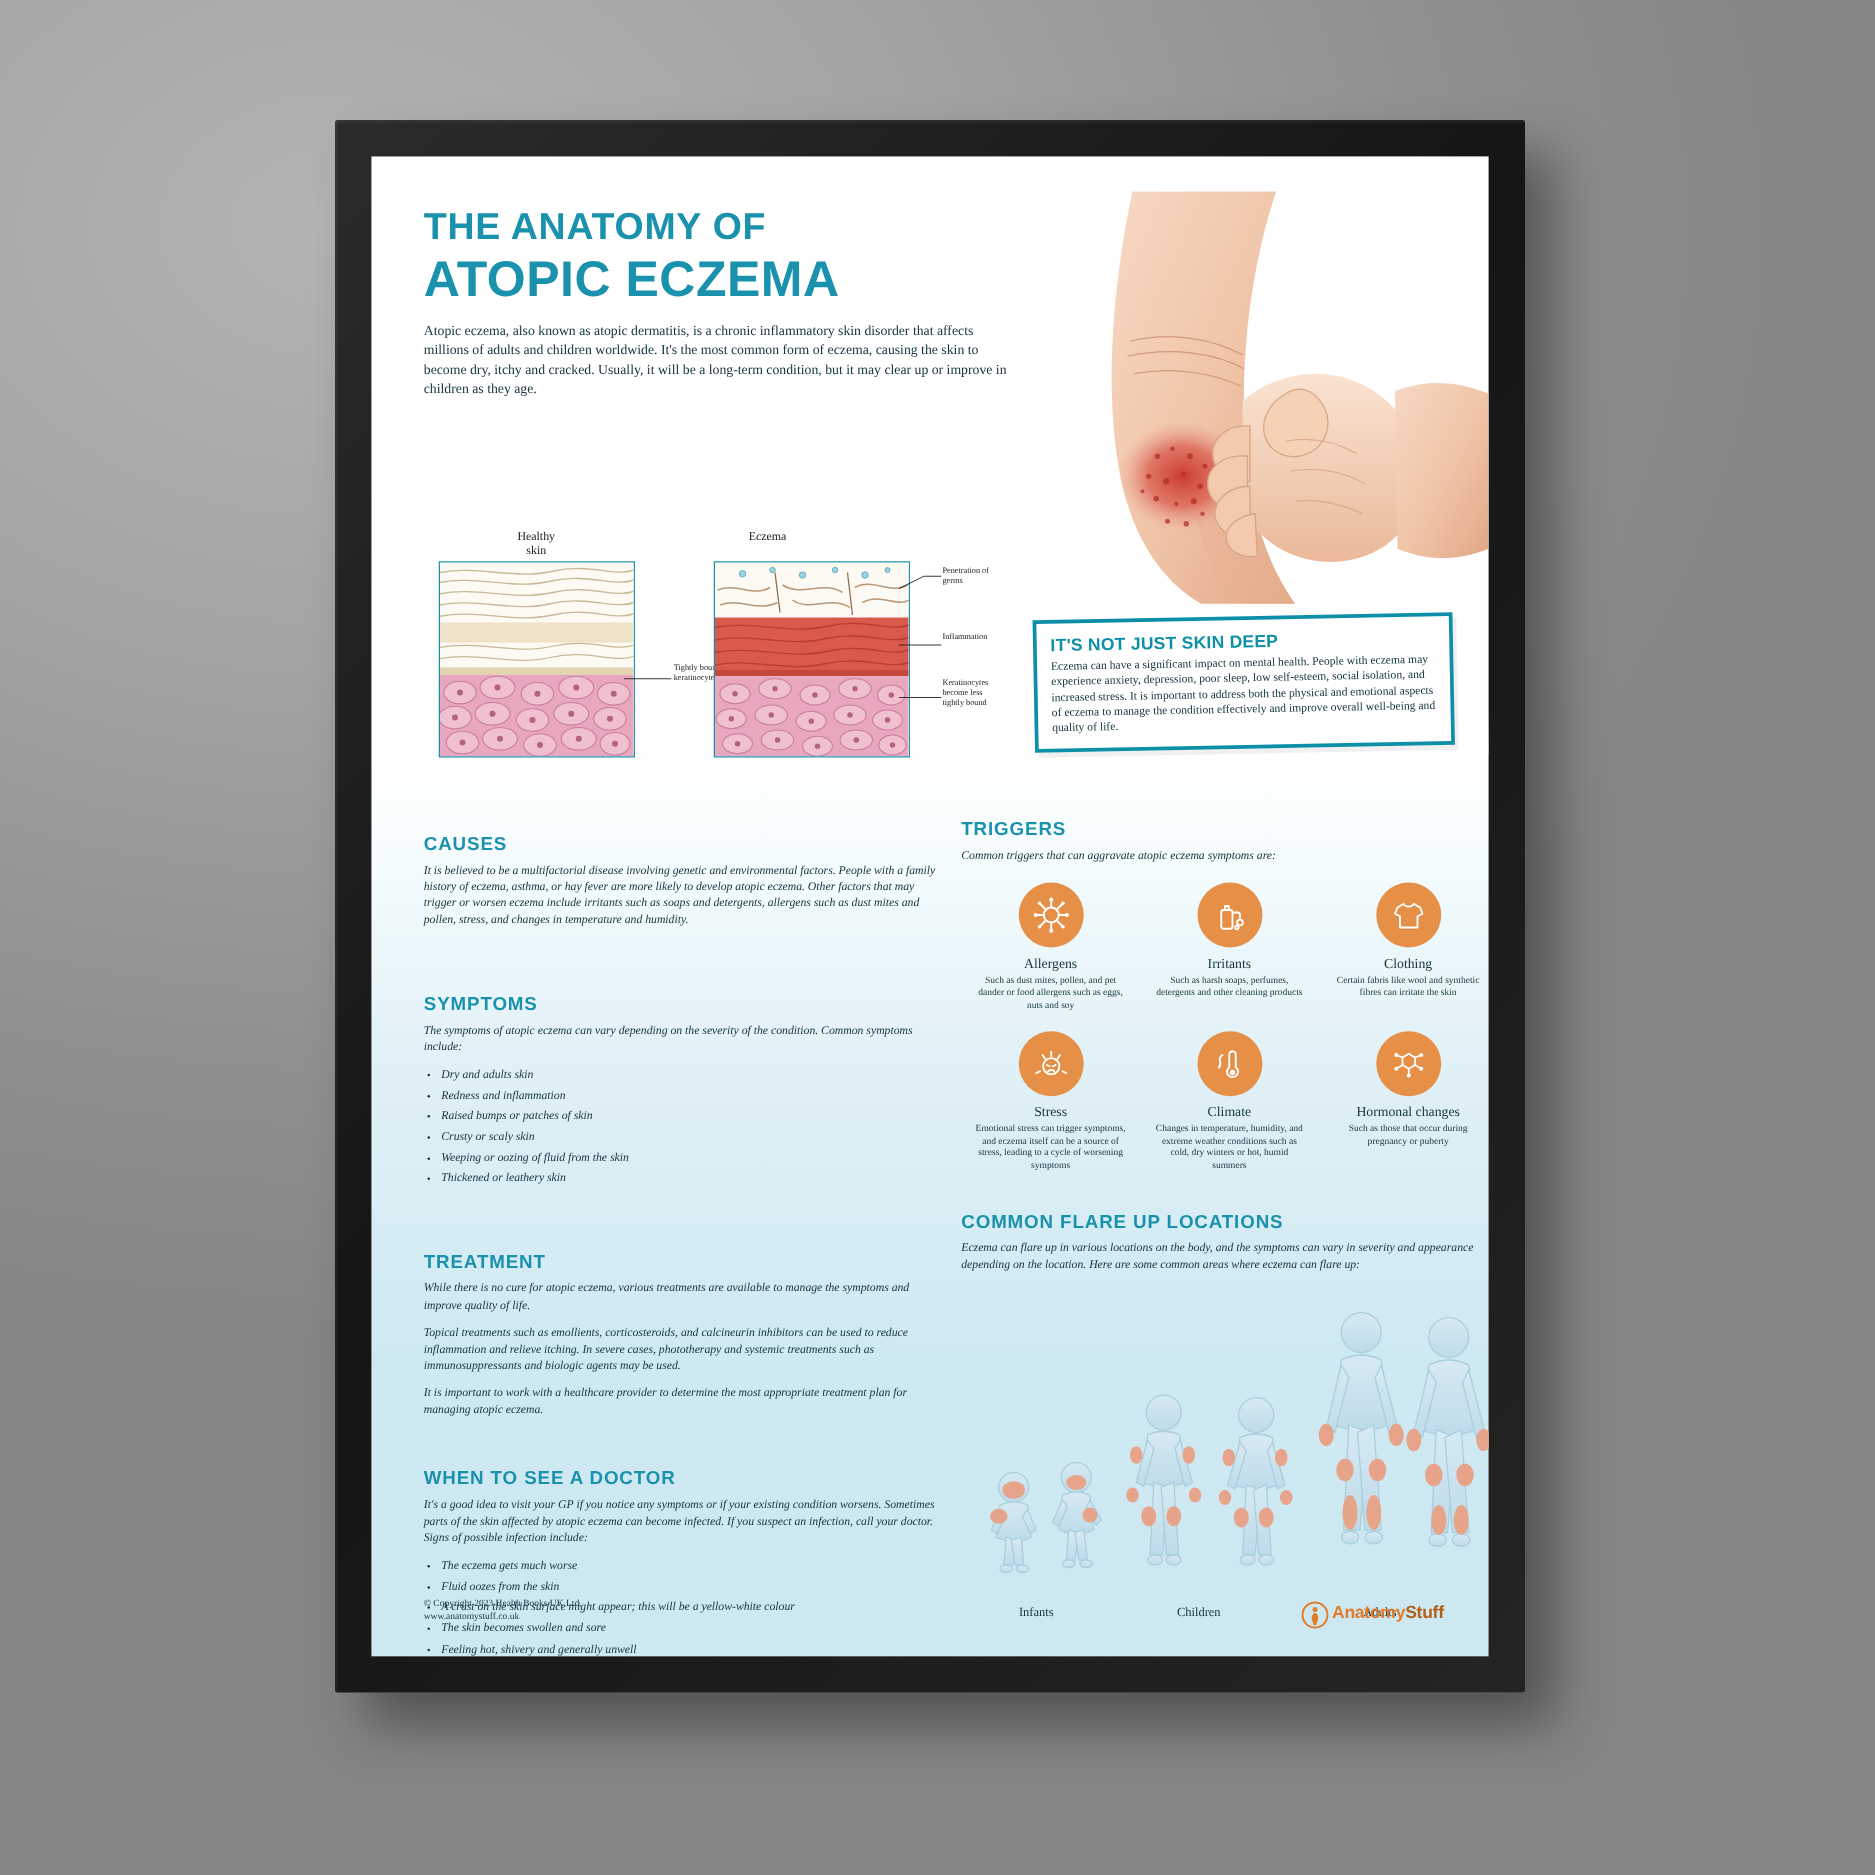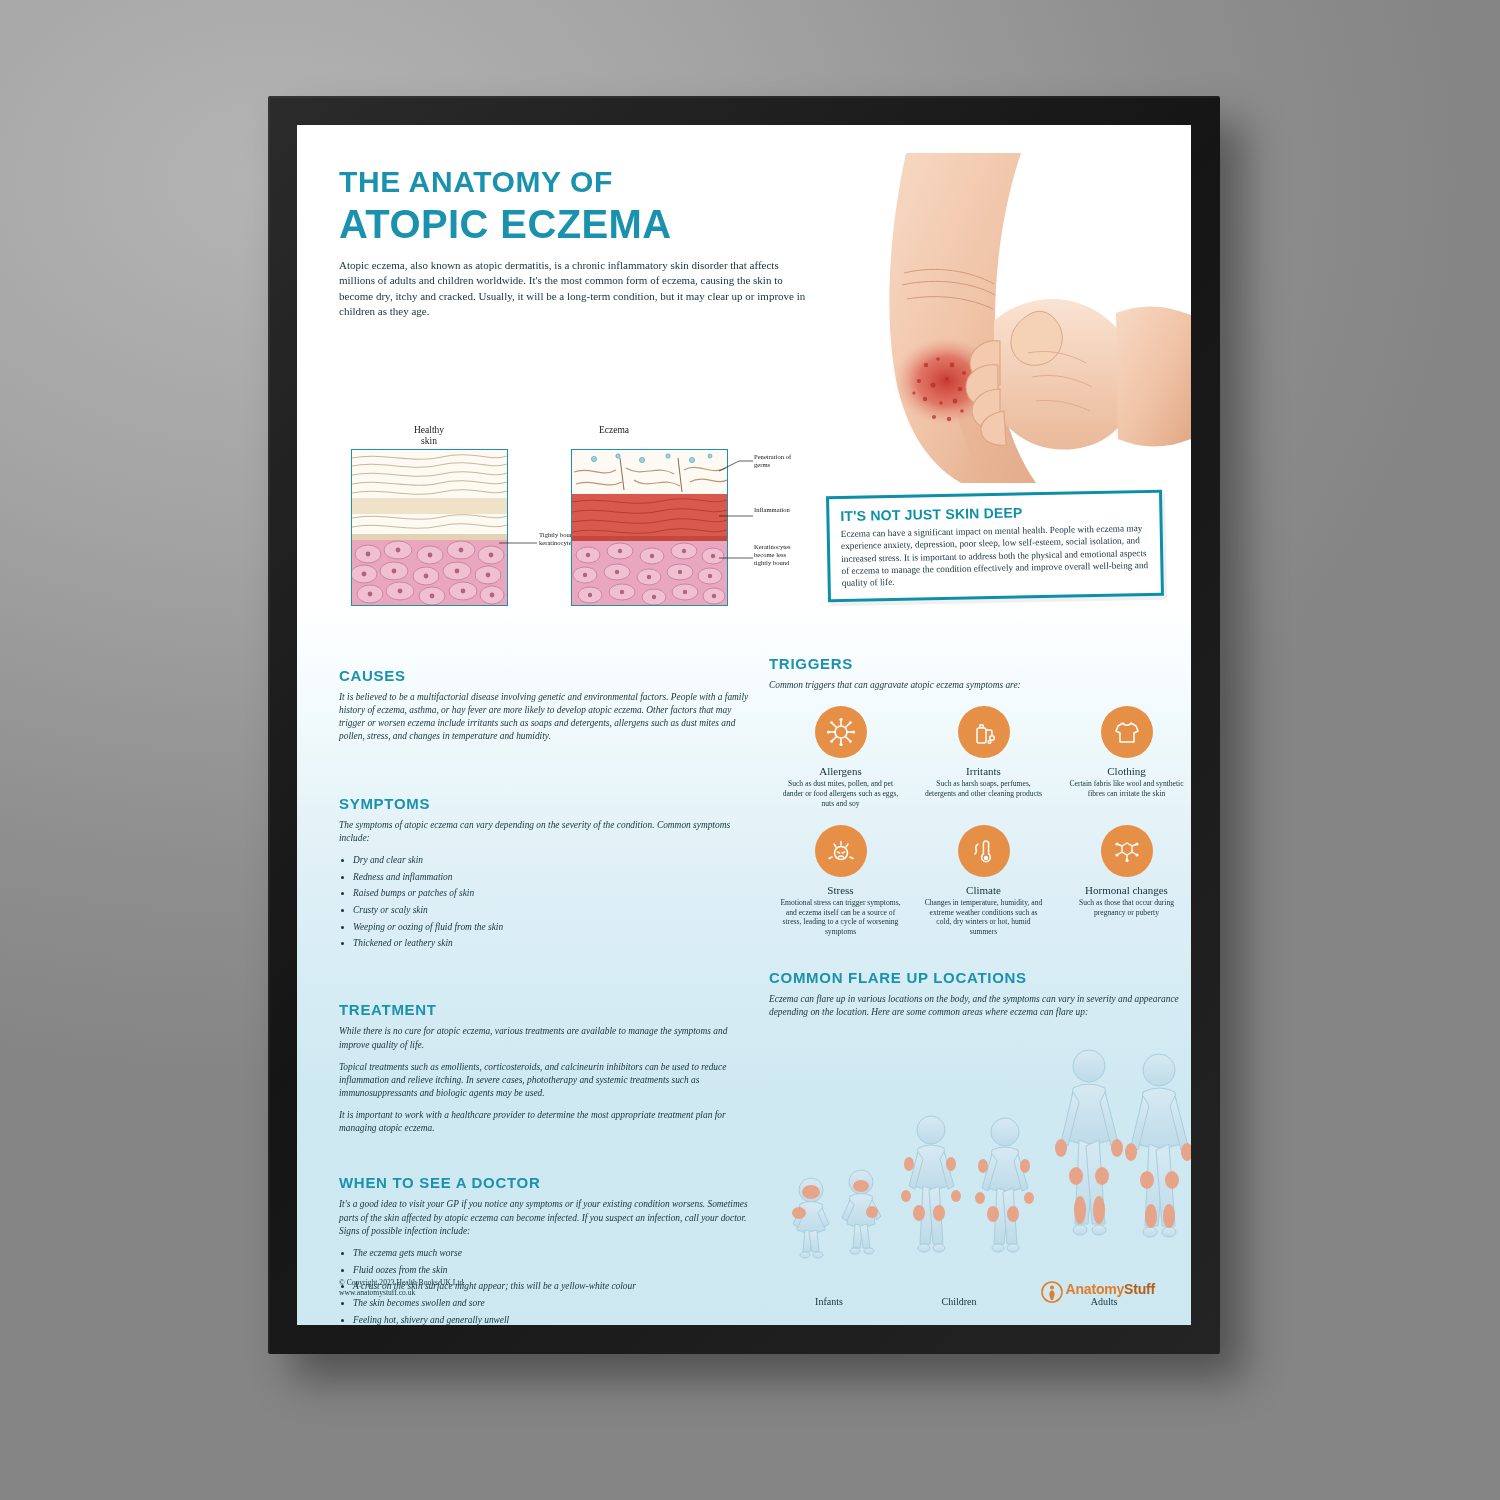"Dry and clear skin" li { text: clear -> adults }
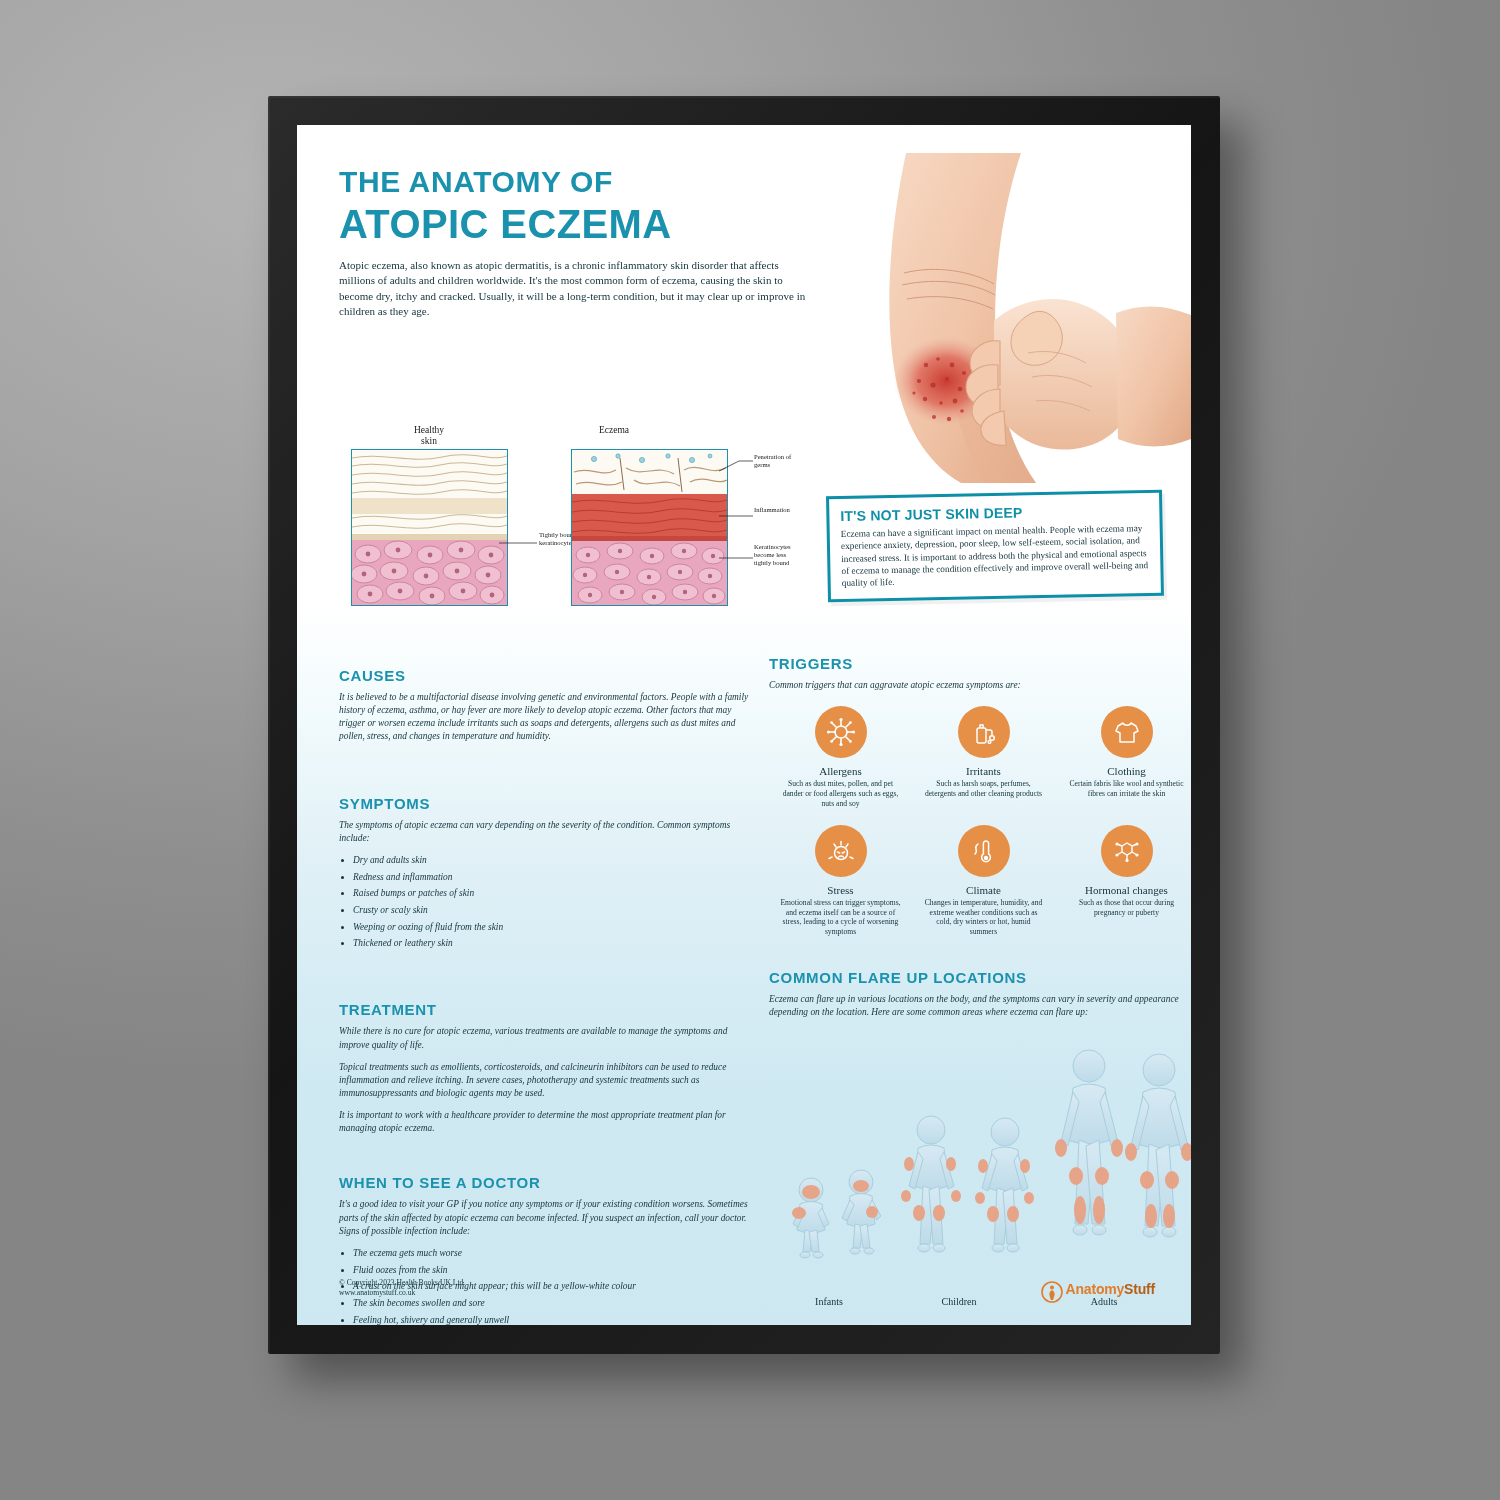"Infants" .people-labels { margin-top: 18px -> 7px }
